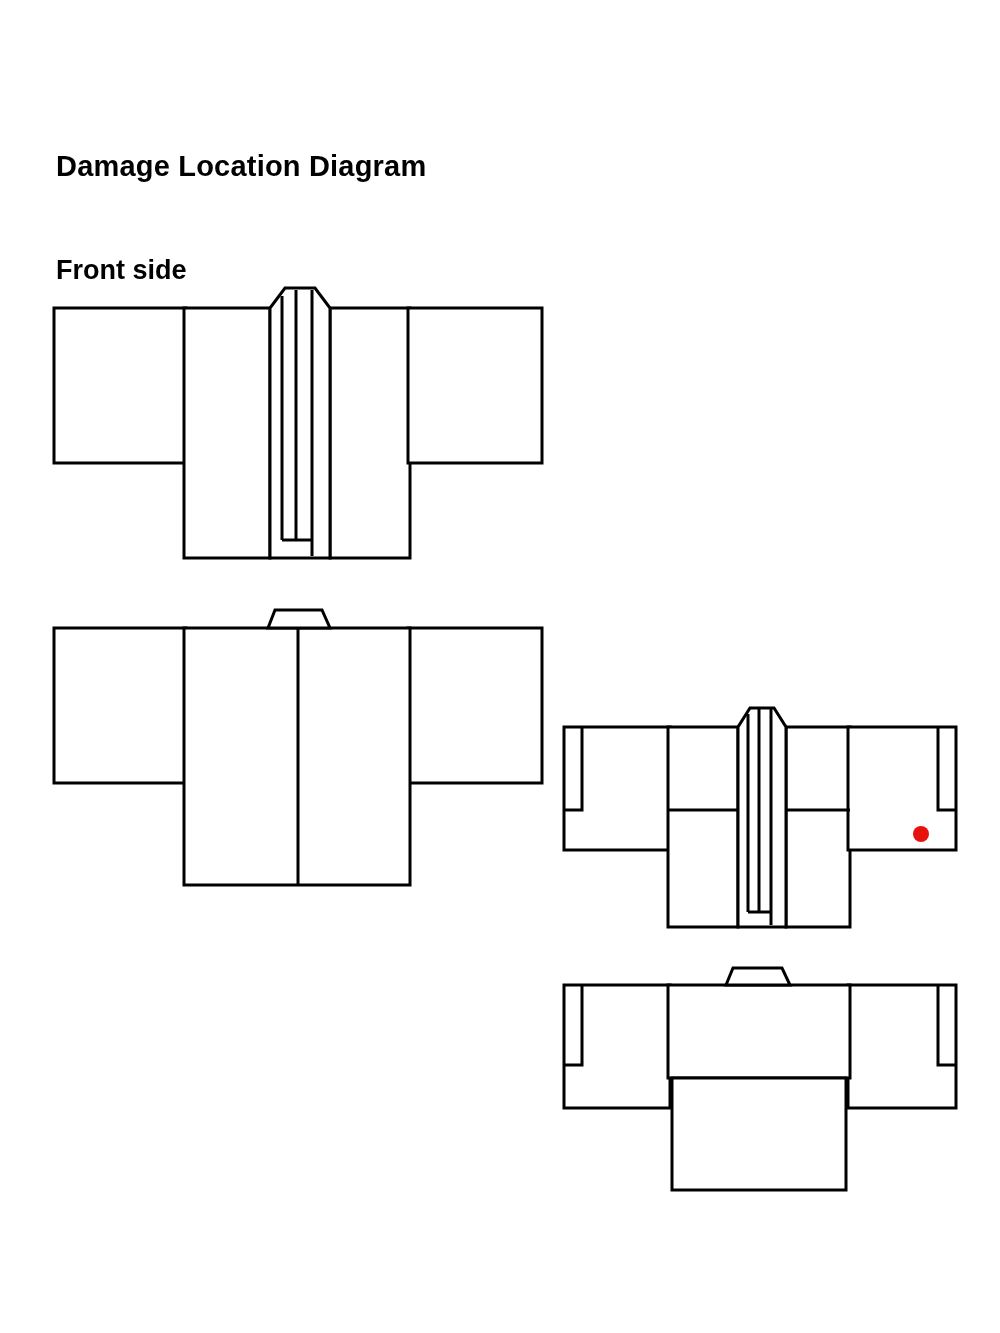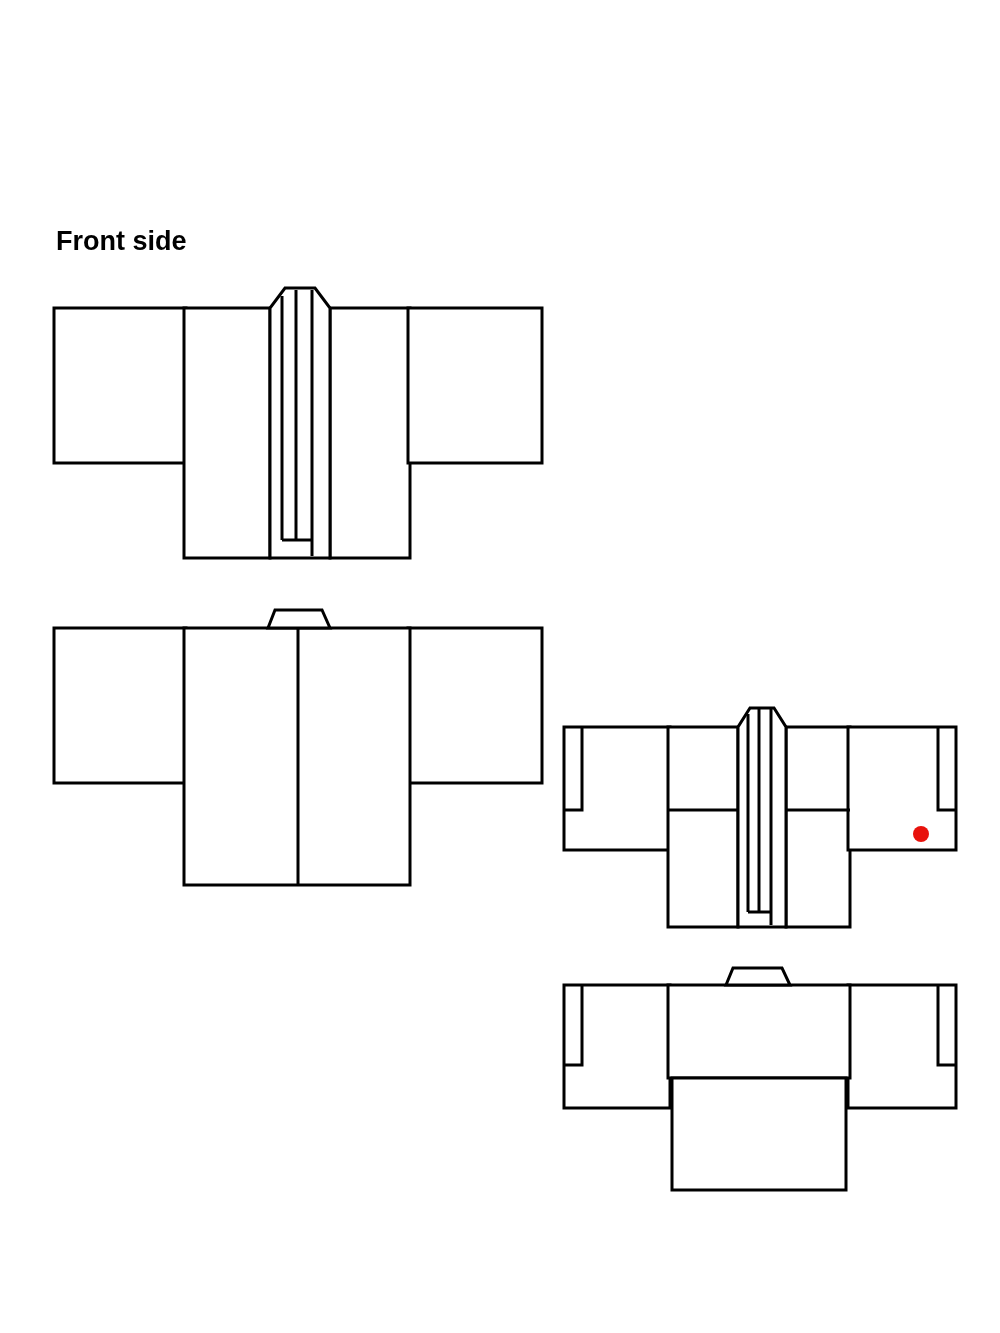"Damage Location Diagram" div.title { html: none -> <div>Damage Location Diagram</div> }
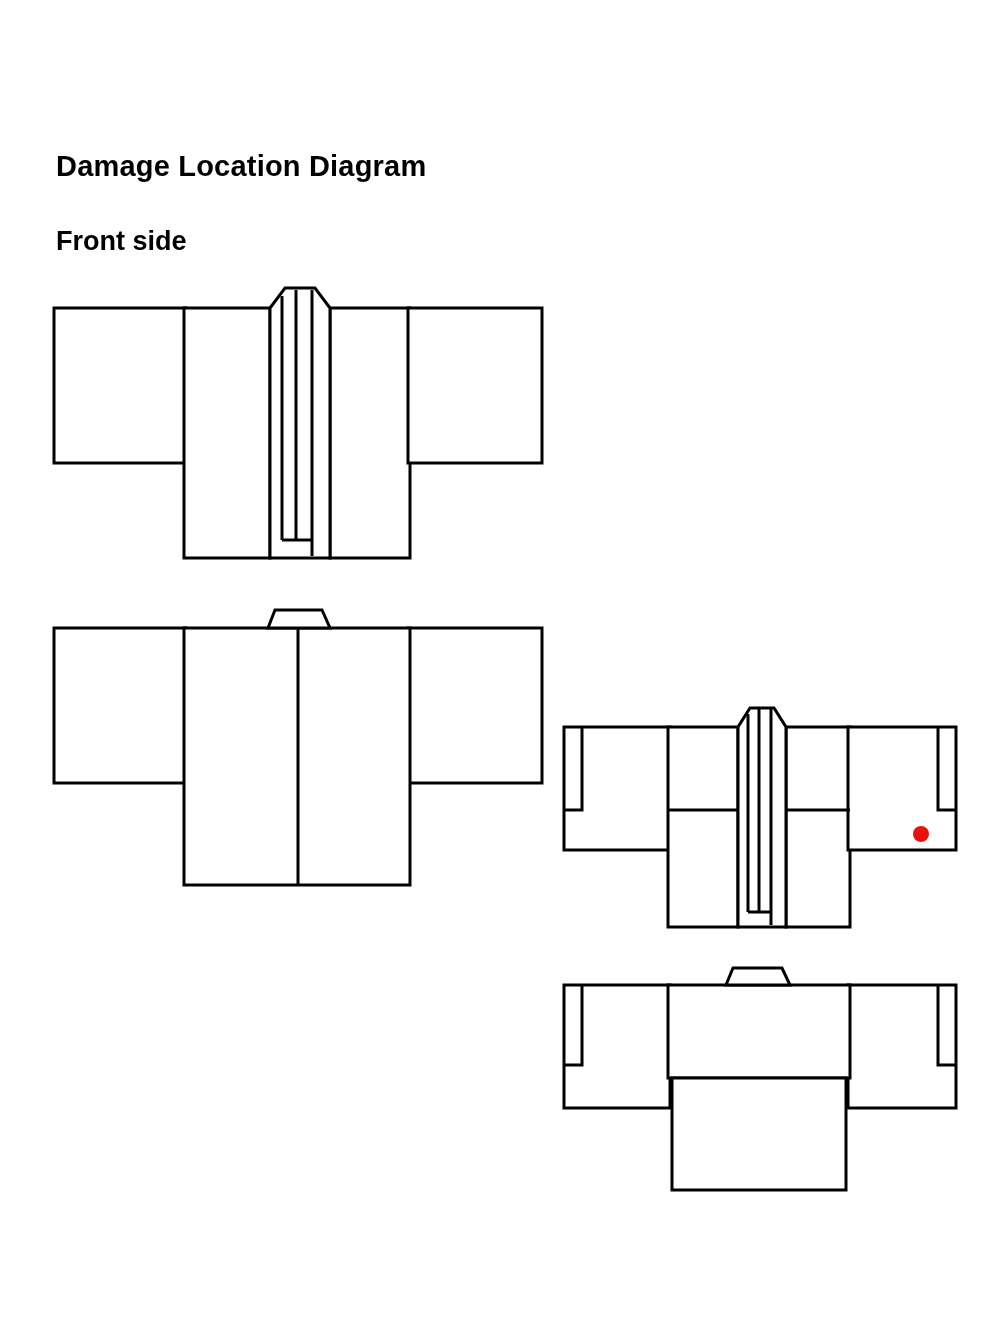"Front side" #front-label { top: 226px -> 255px }
